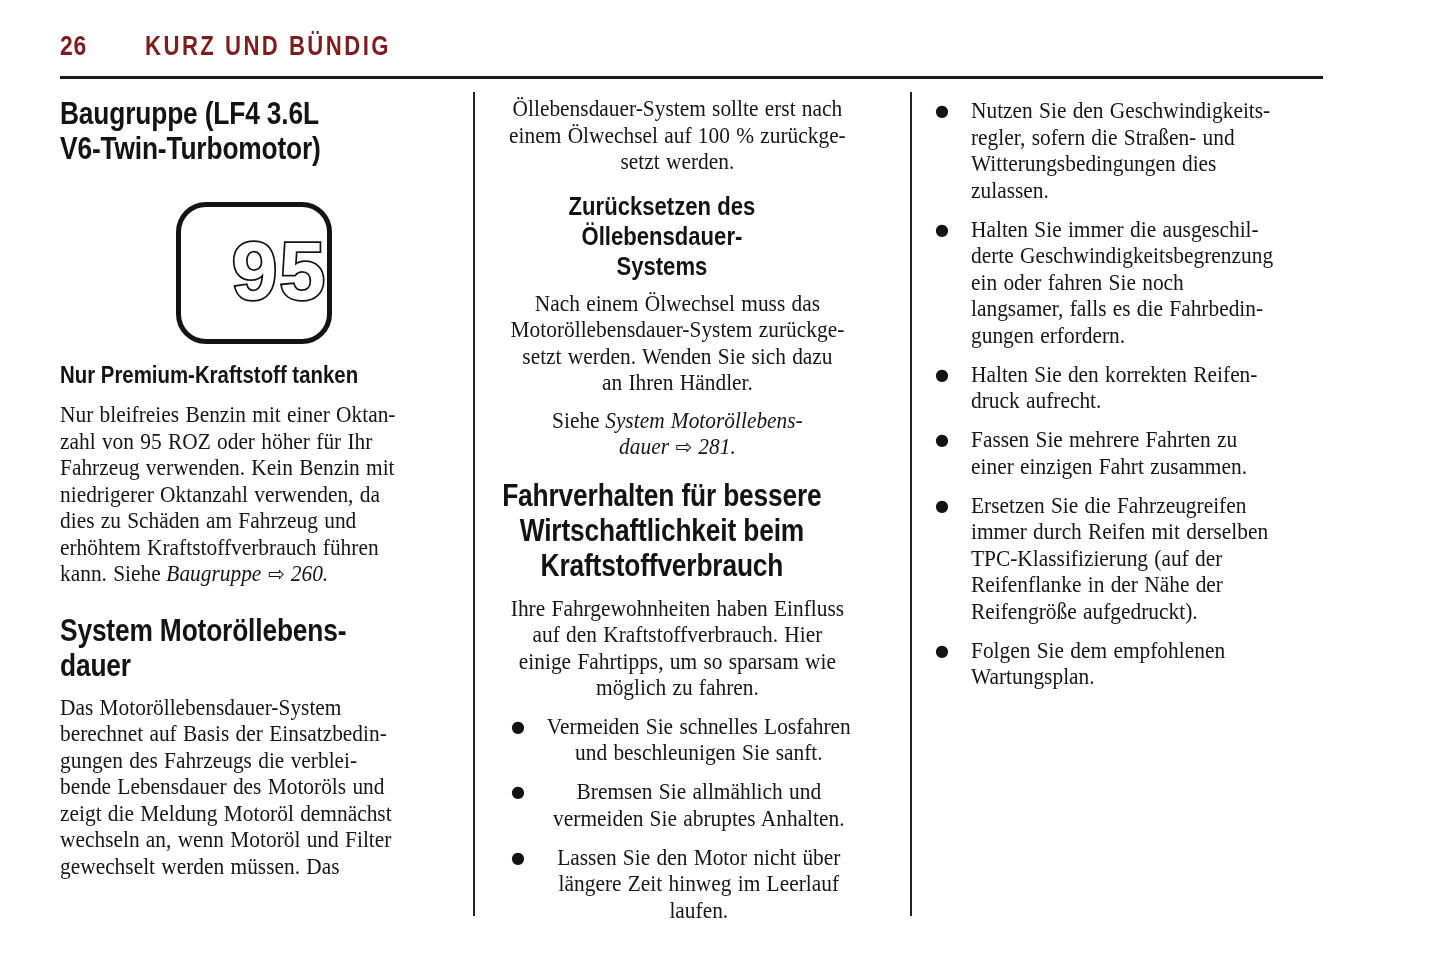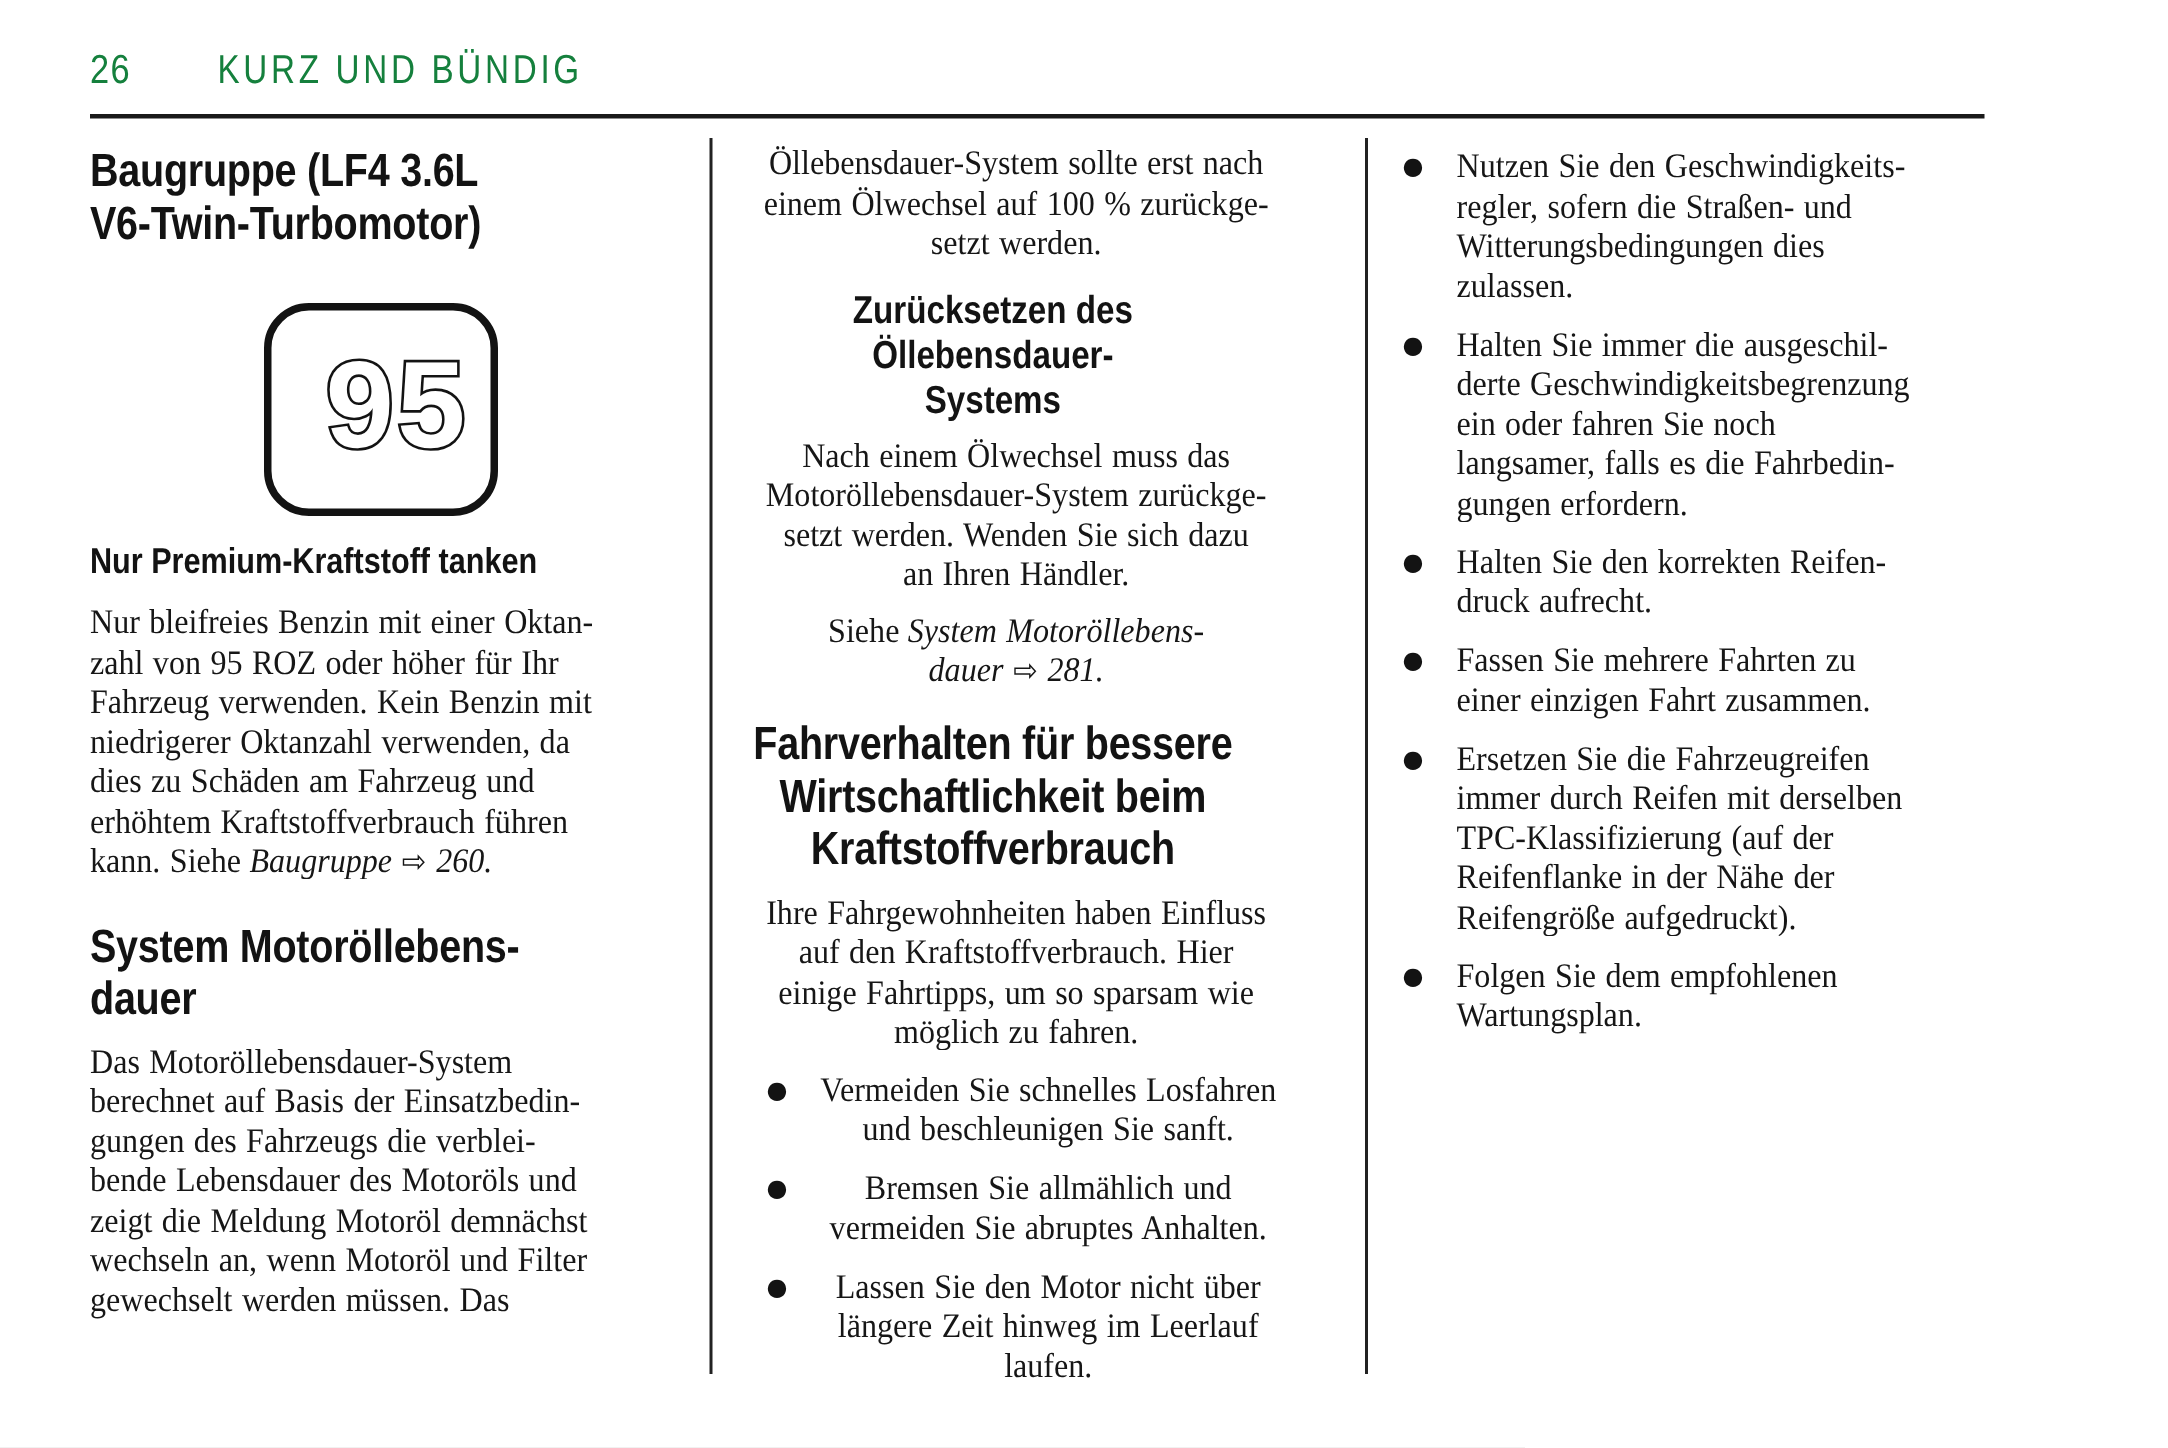"26" .running-head { color: #15803d -> #7f1d1d; font-weight: 400 -> 700 }
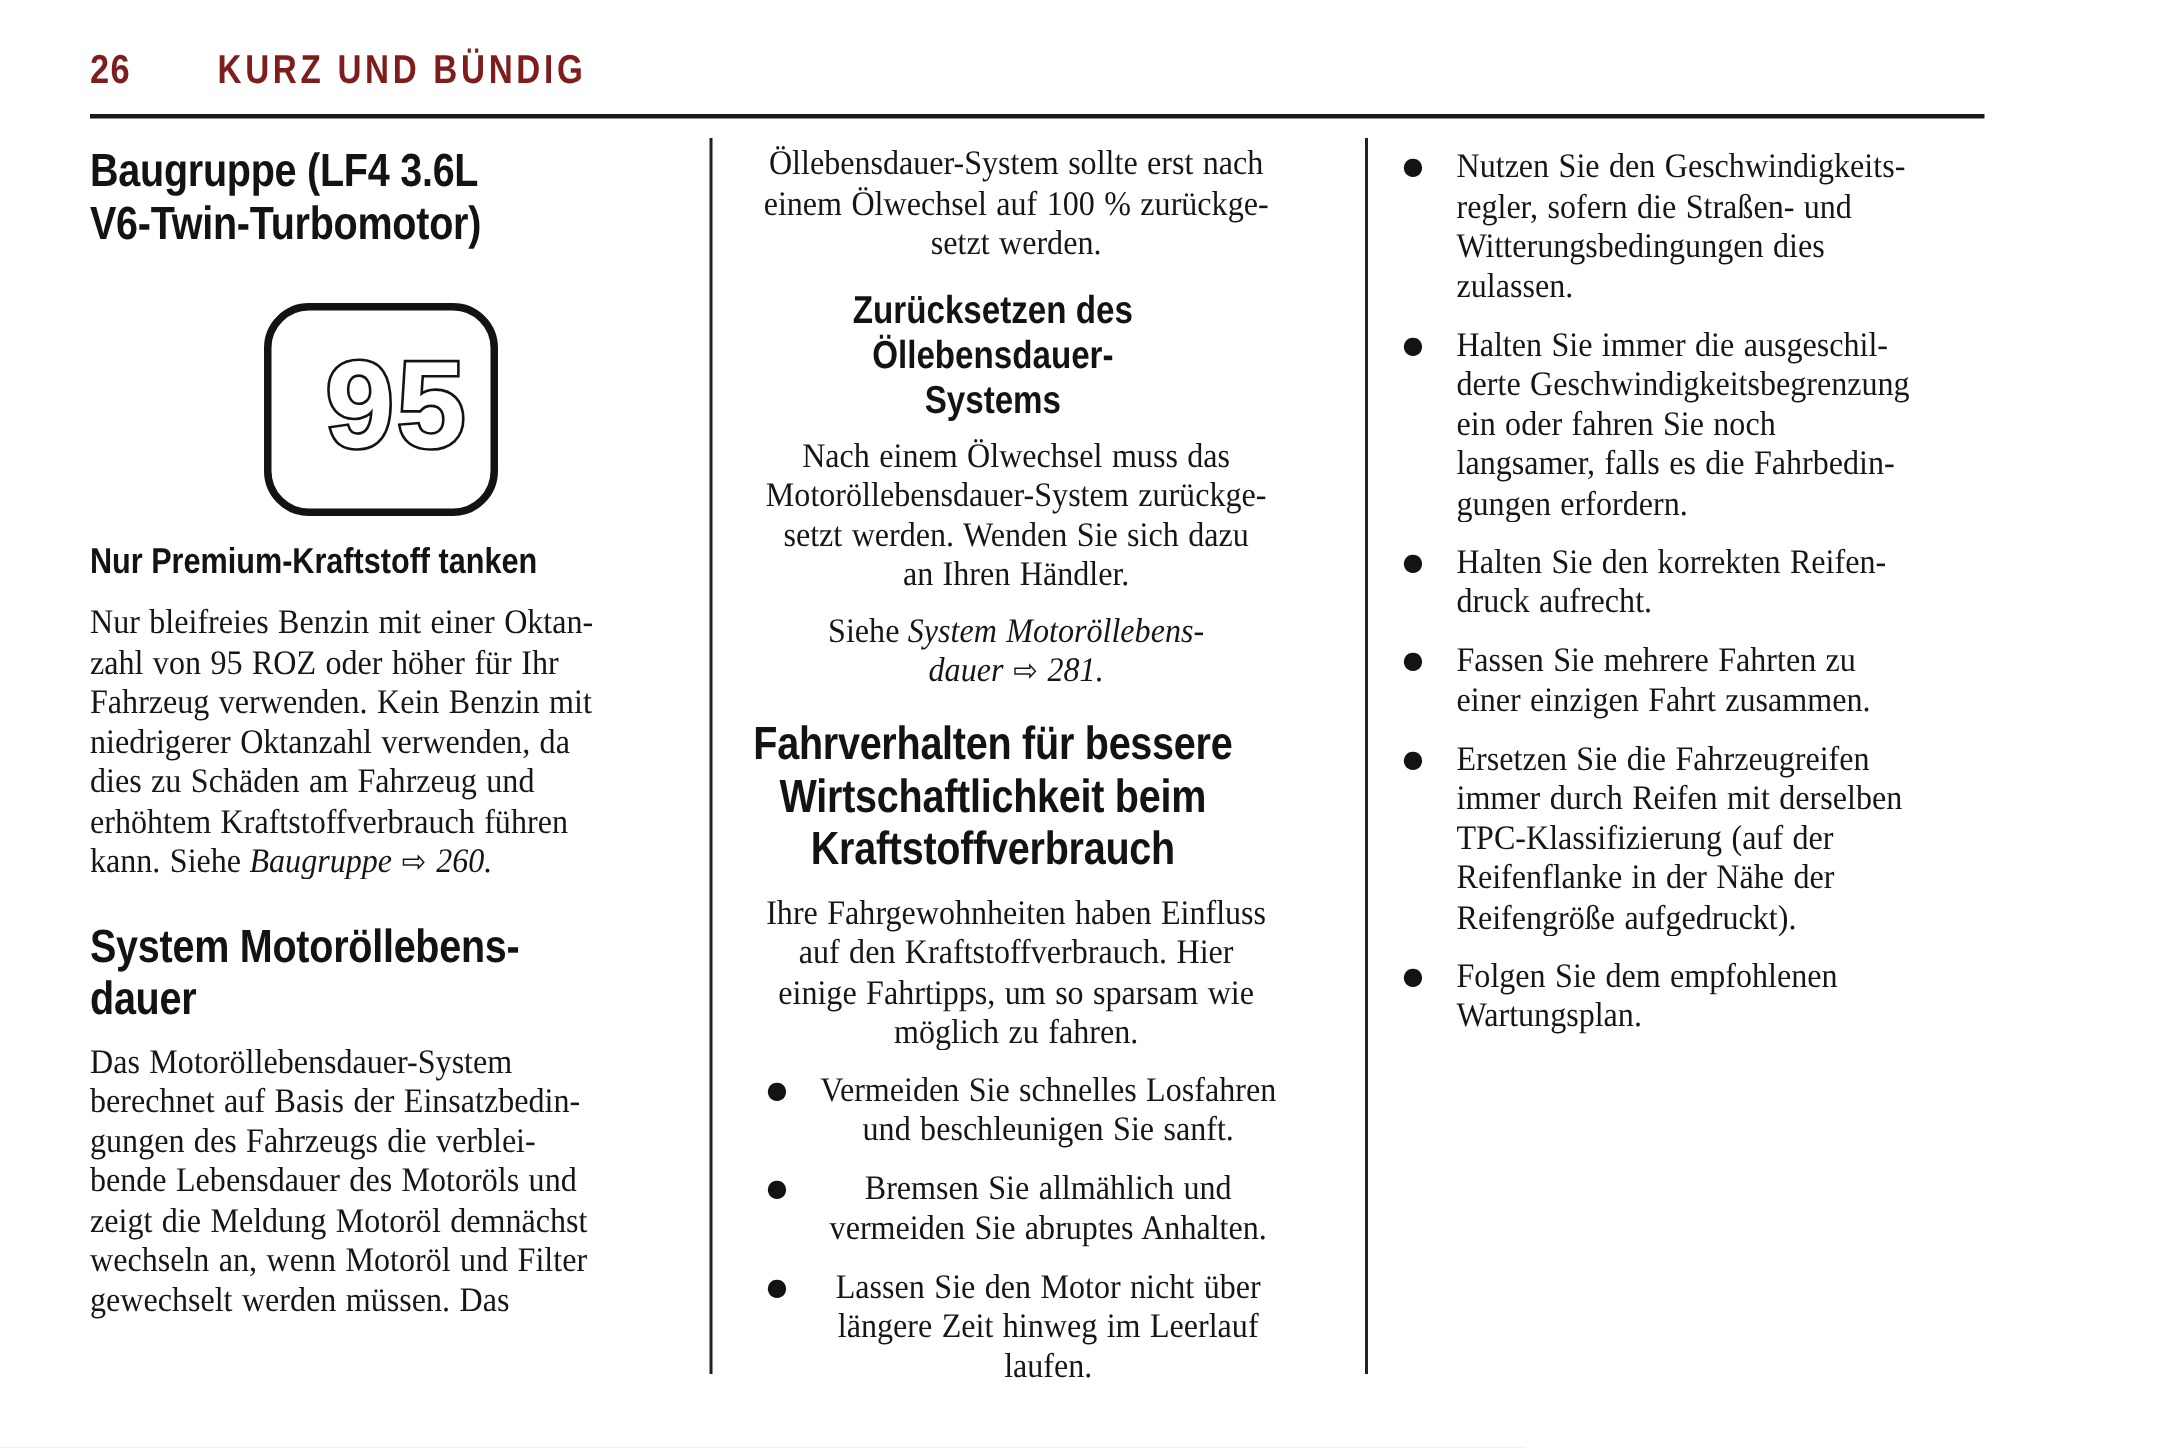"95" .badge-num { justify-content: flex-start -> flex-end }
